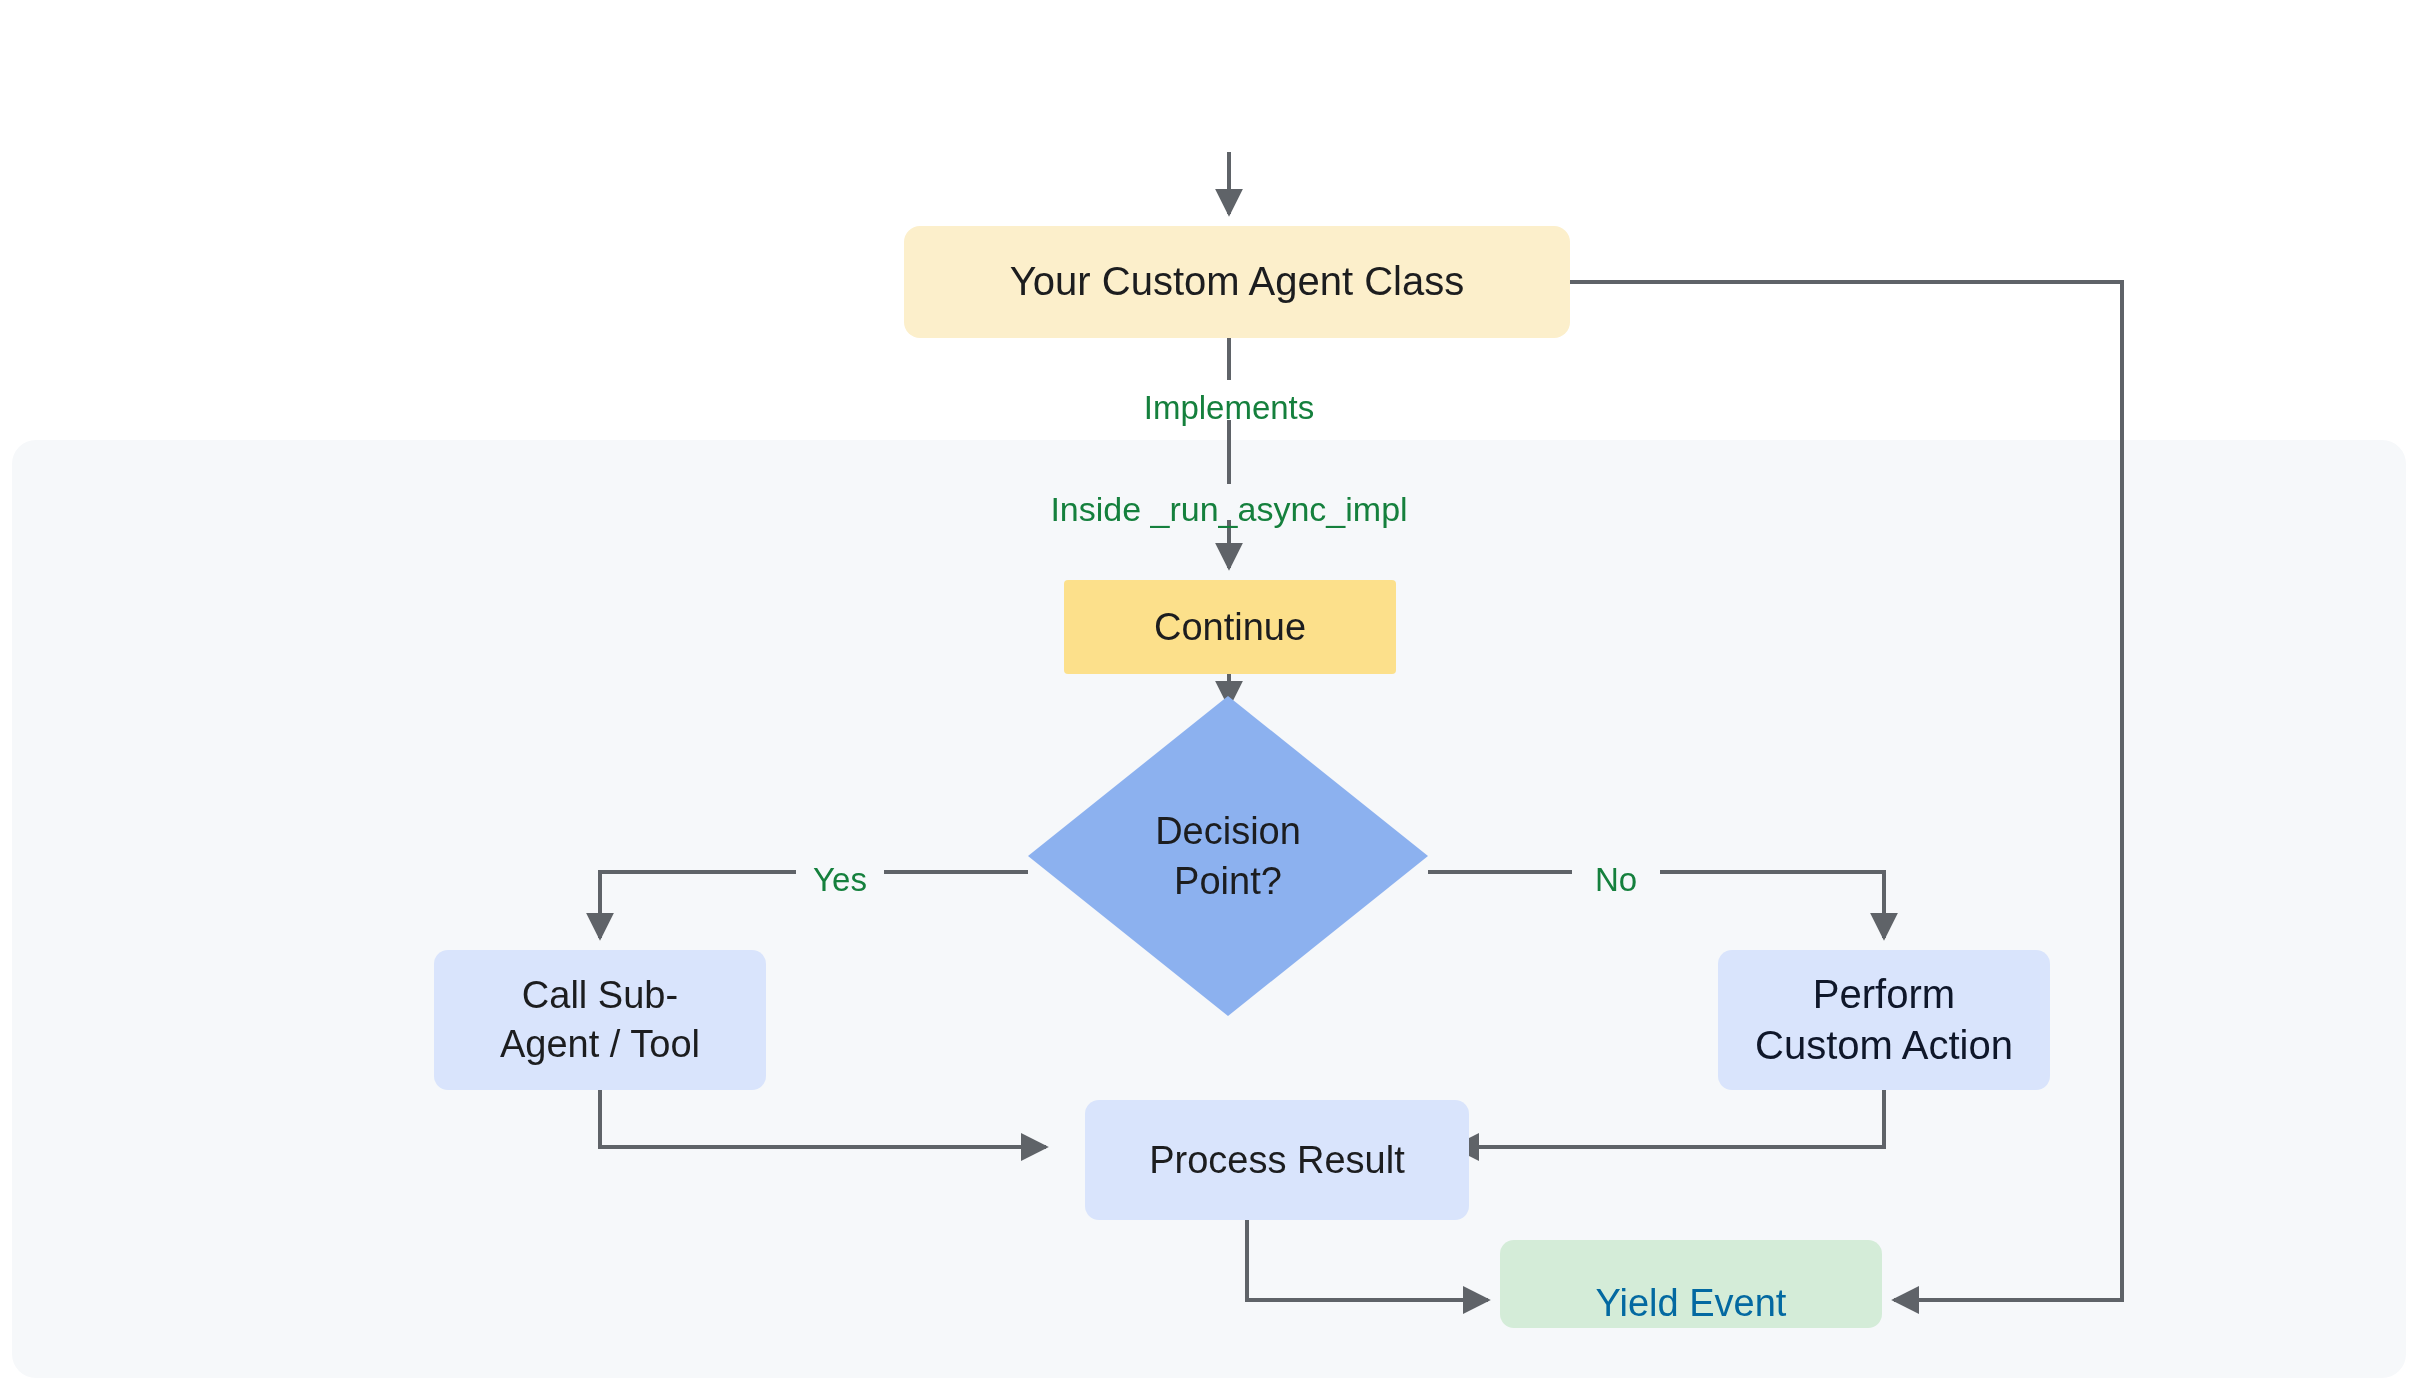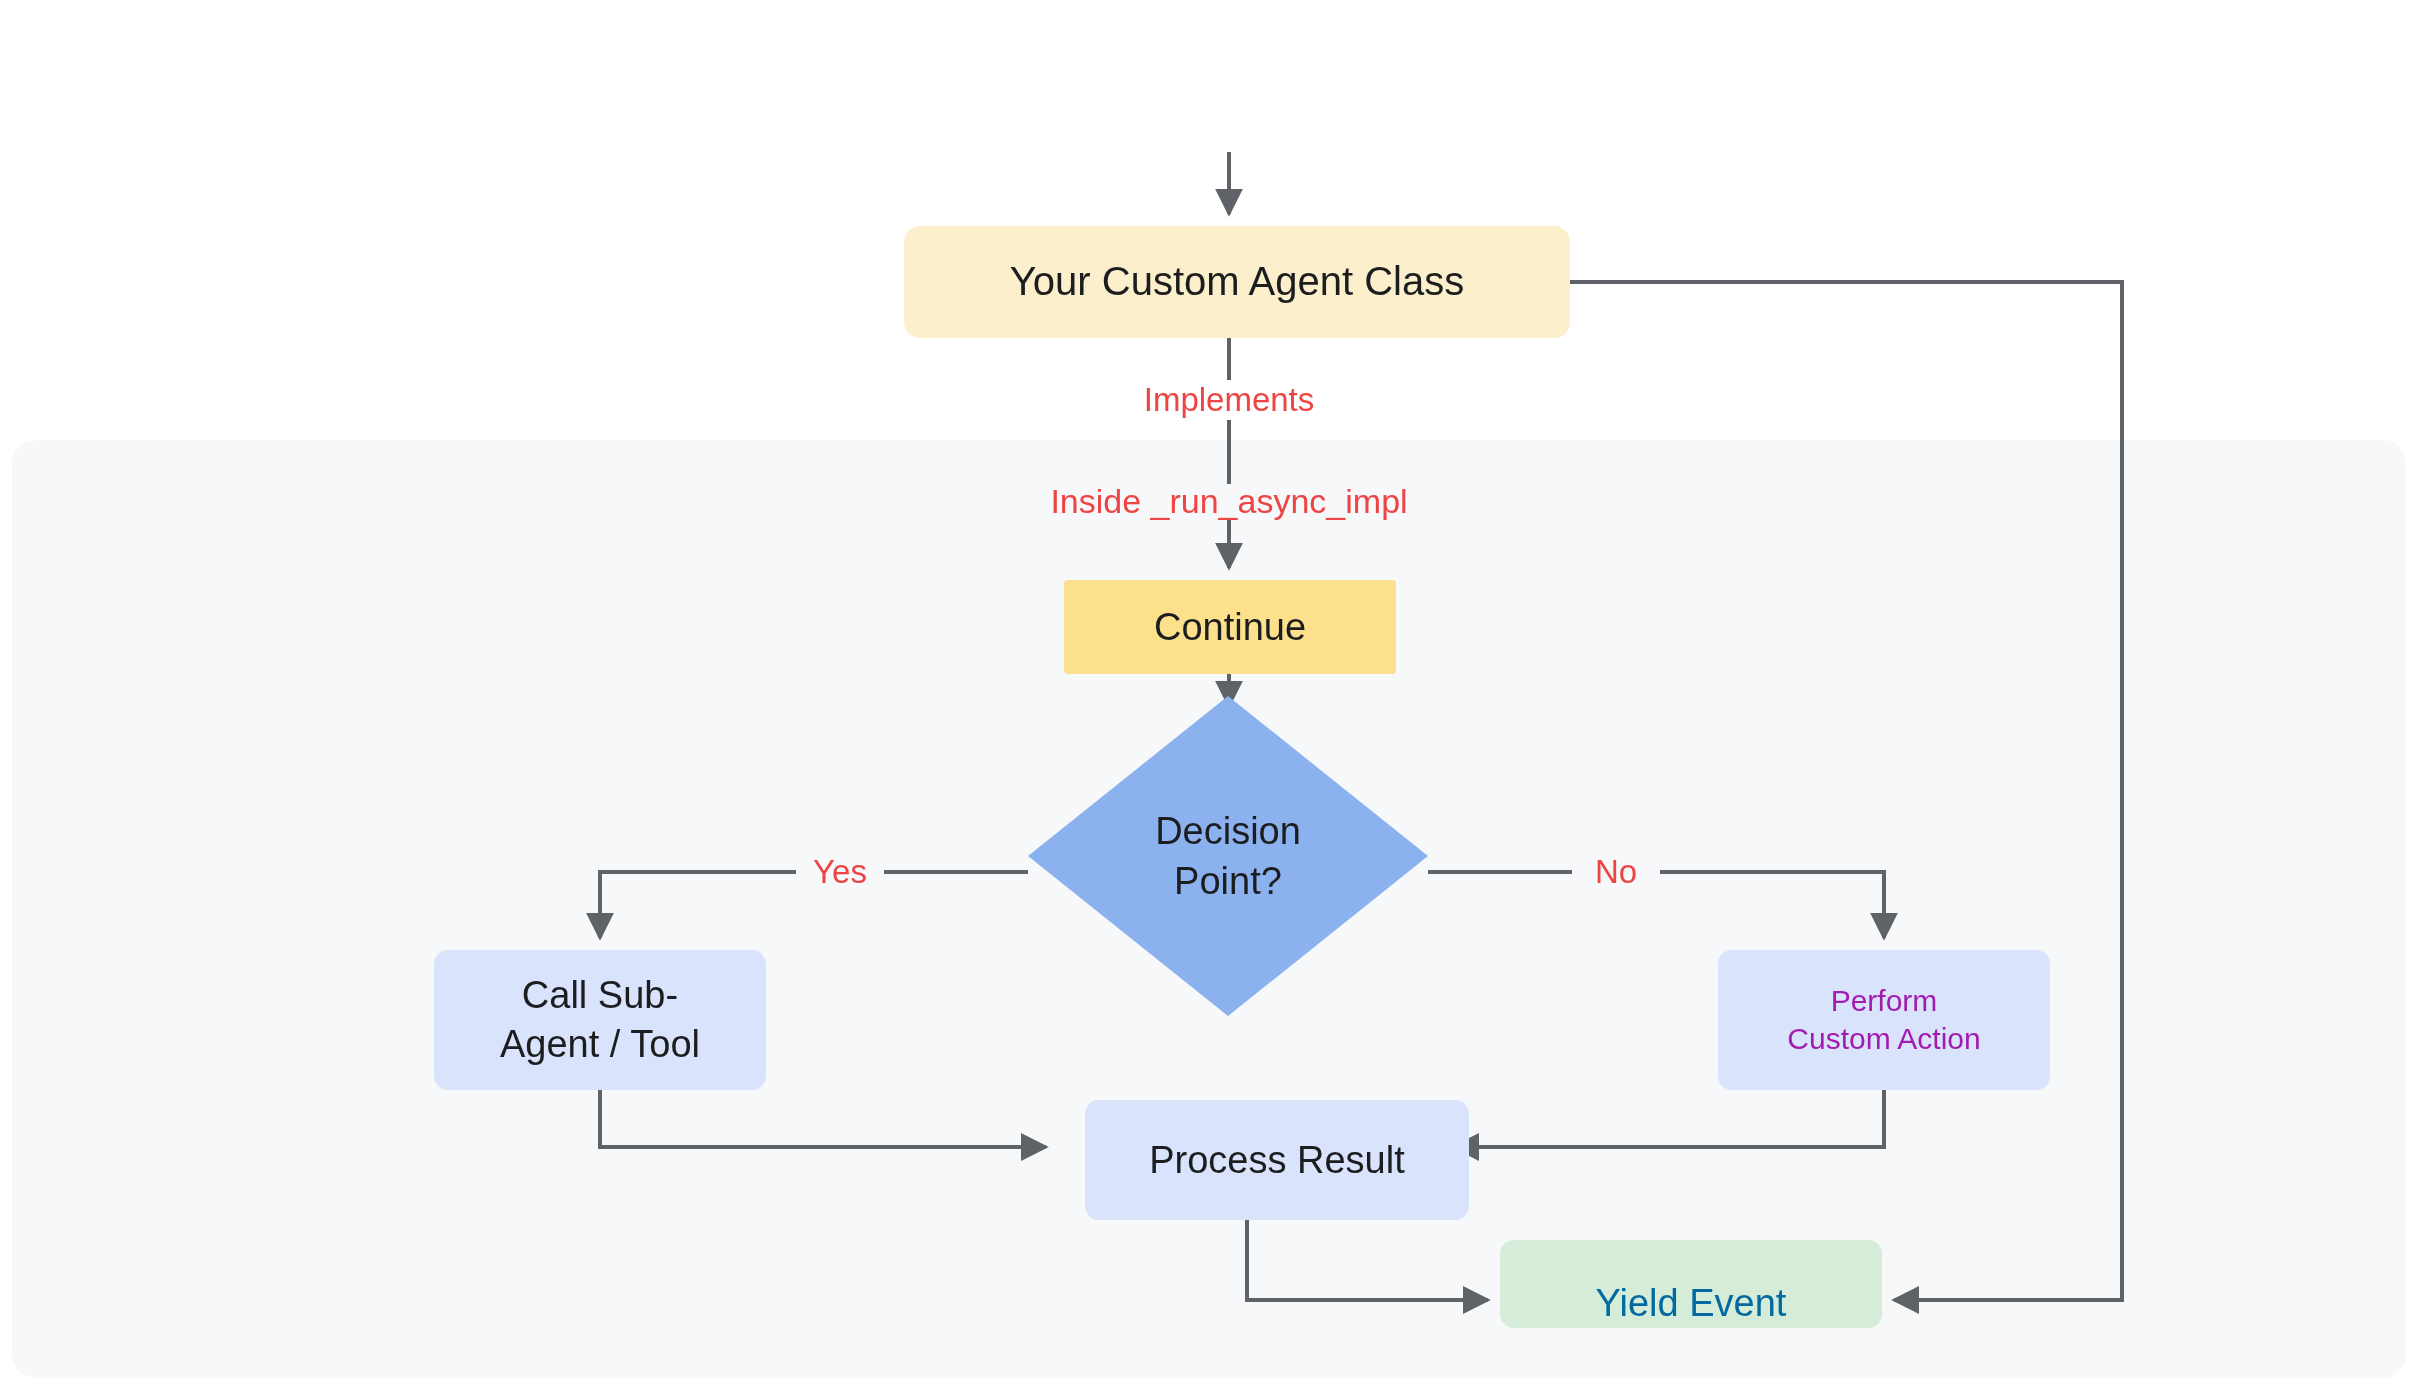"Implements" .edge-label { color: #ef4444 -> #15803d; margin-top: none -> 8px }
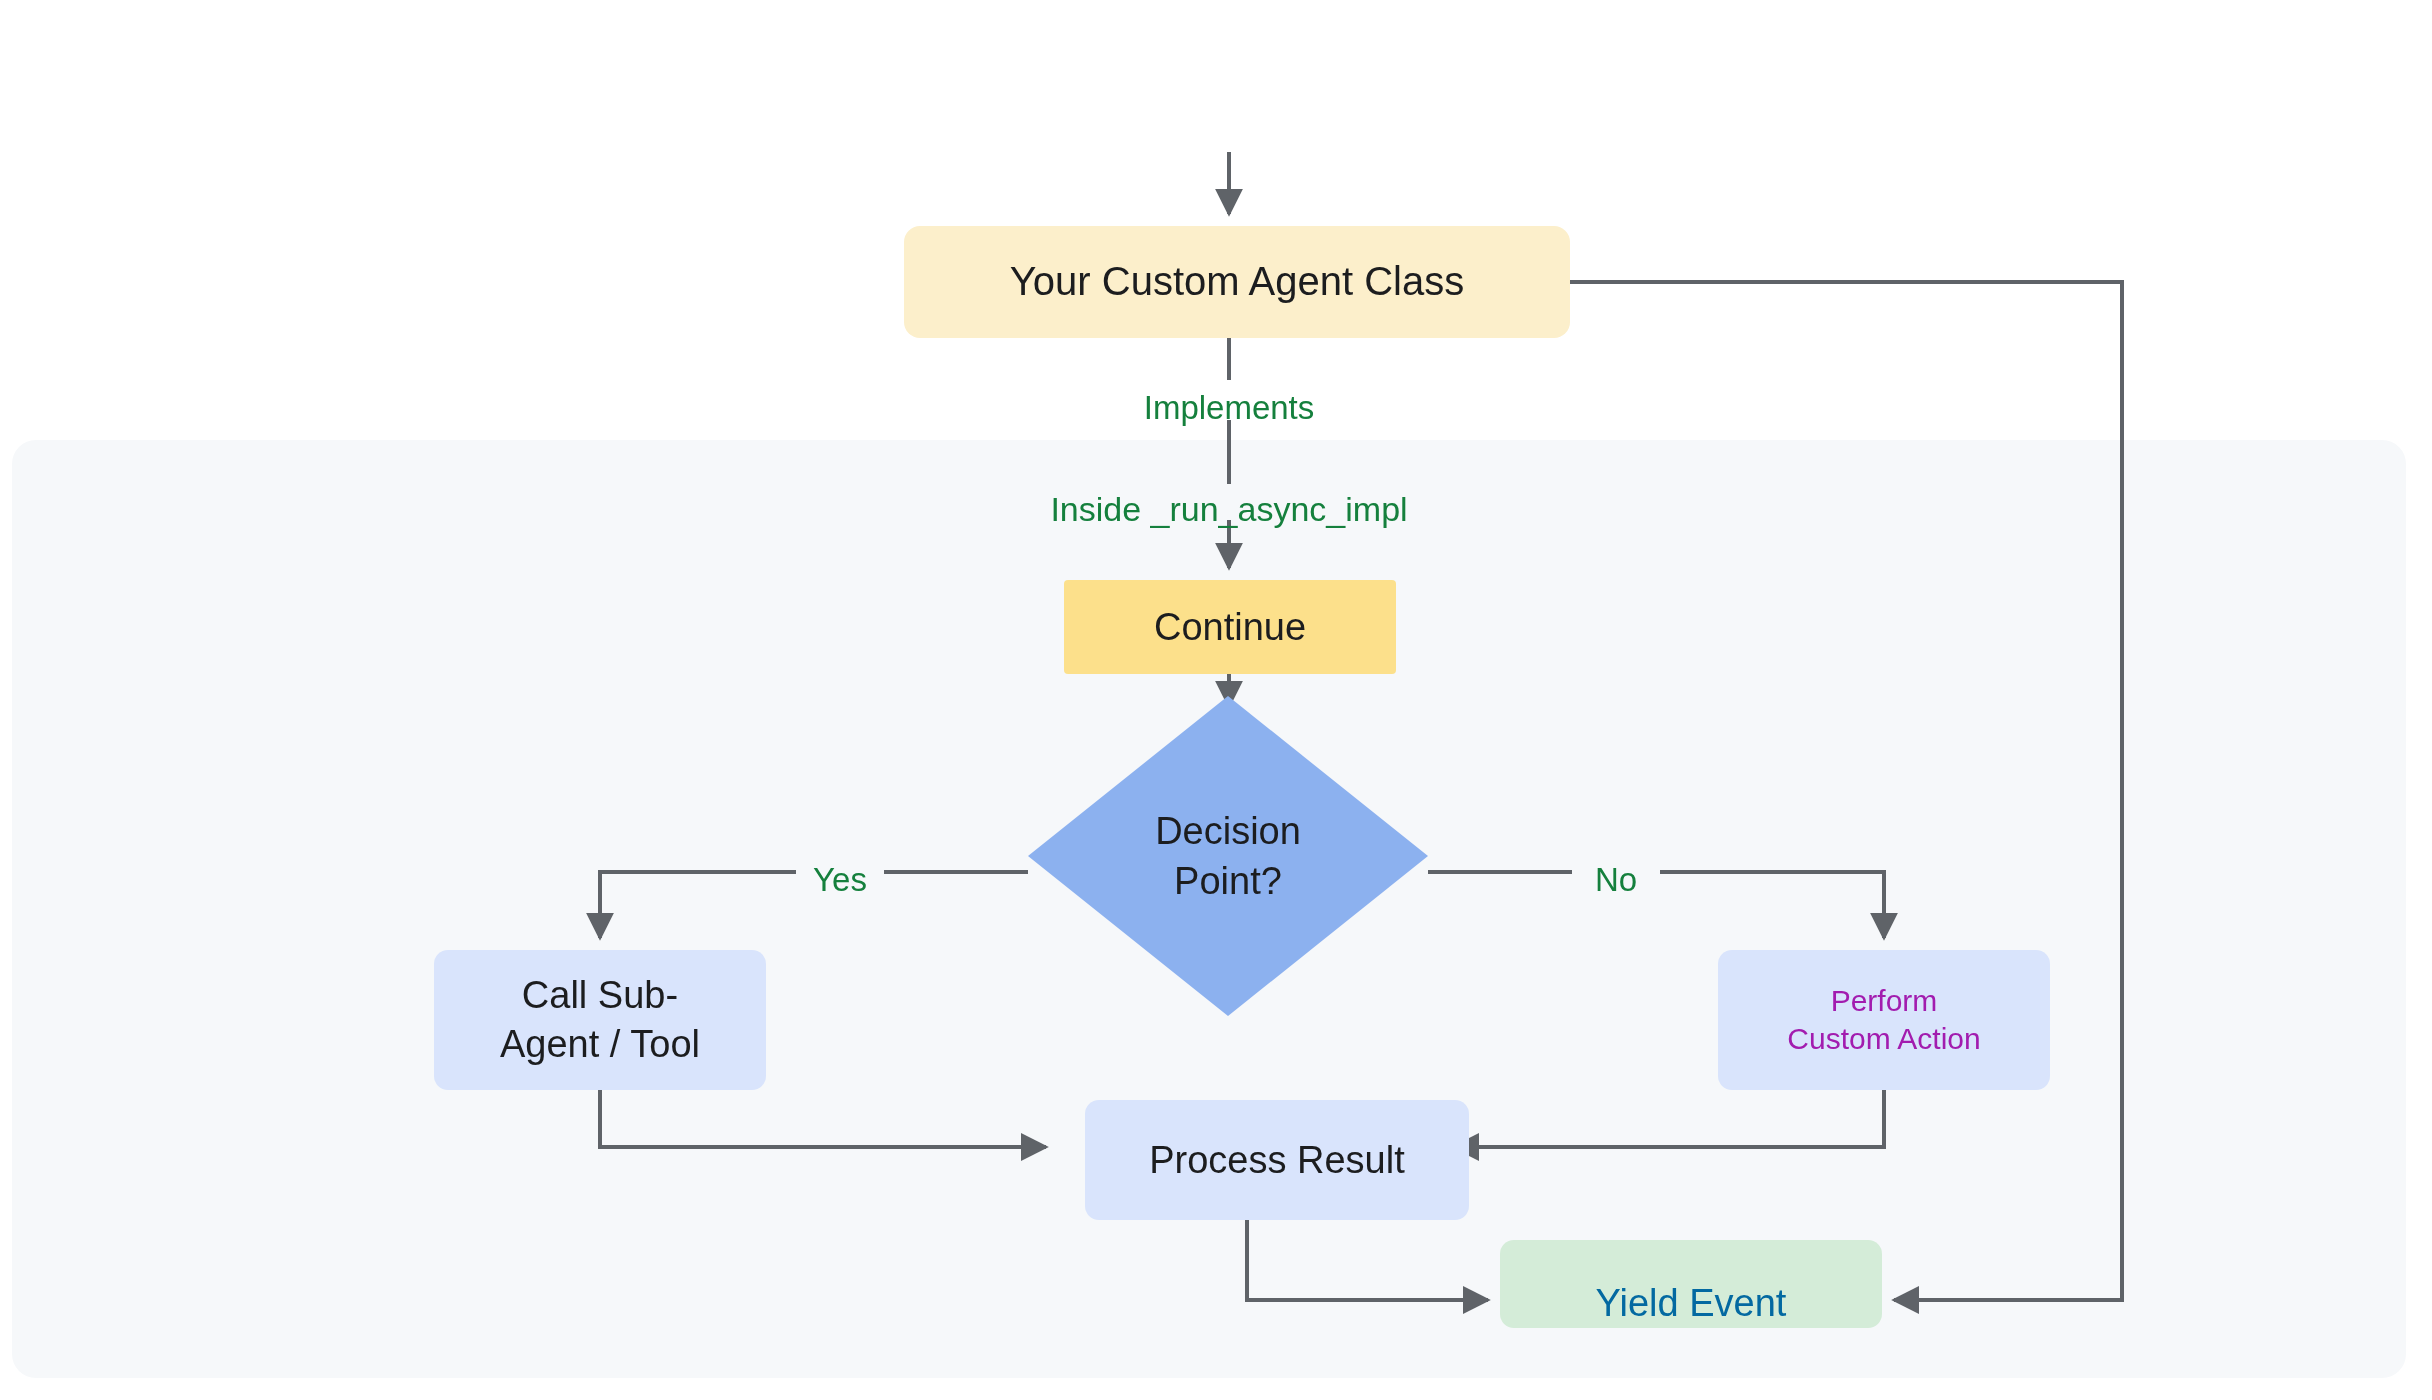"Perform" .n-perform { color: #a21caf -> #0f172a; font-size: 30px -> 40px }
